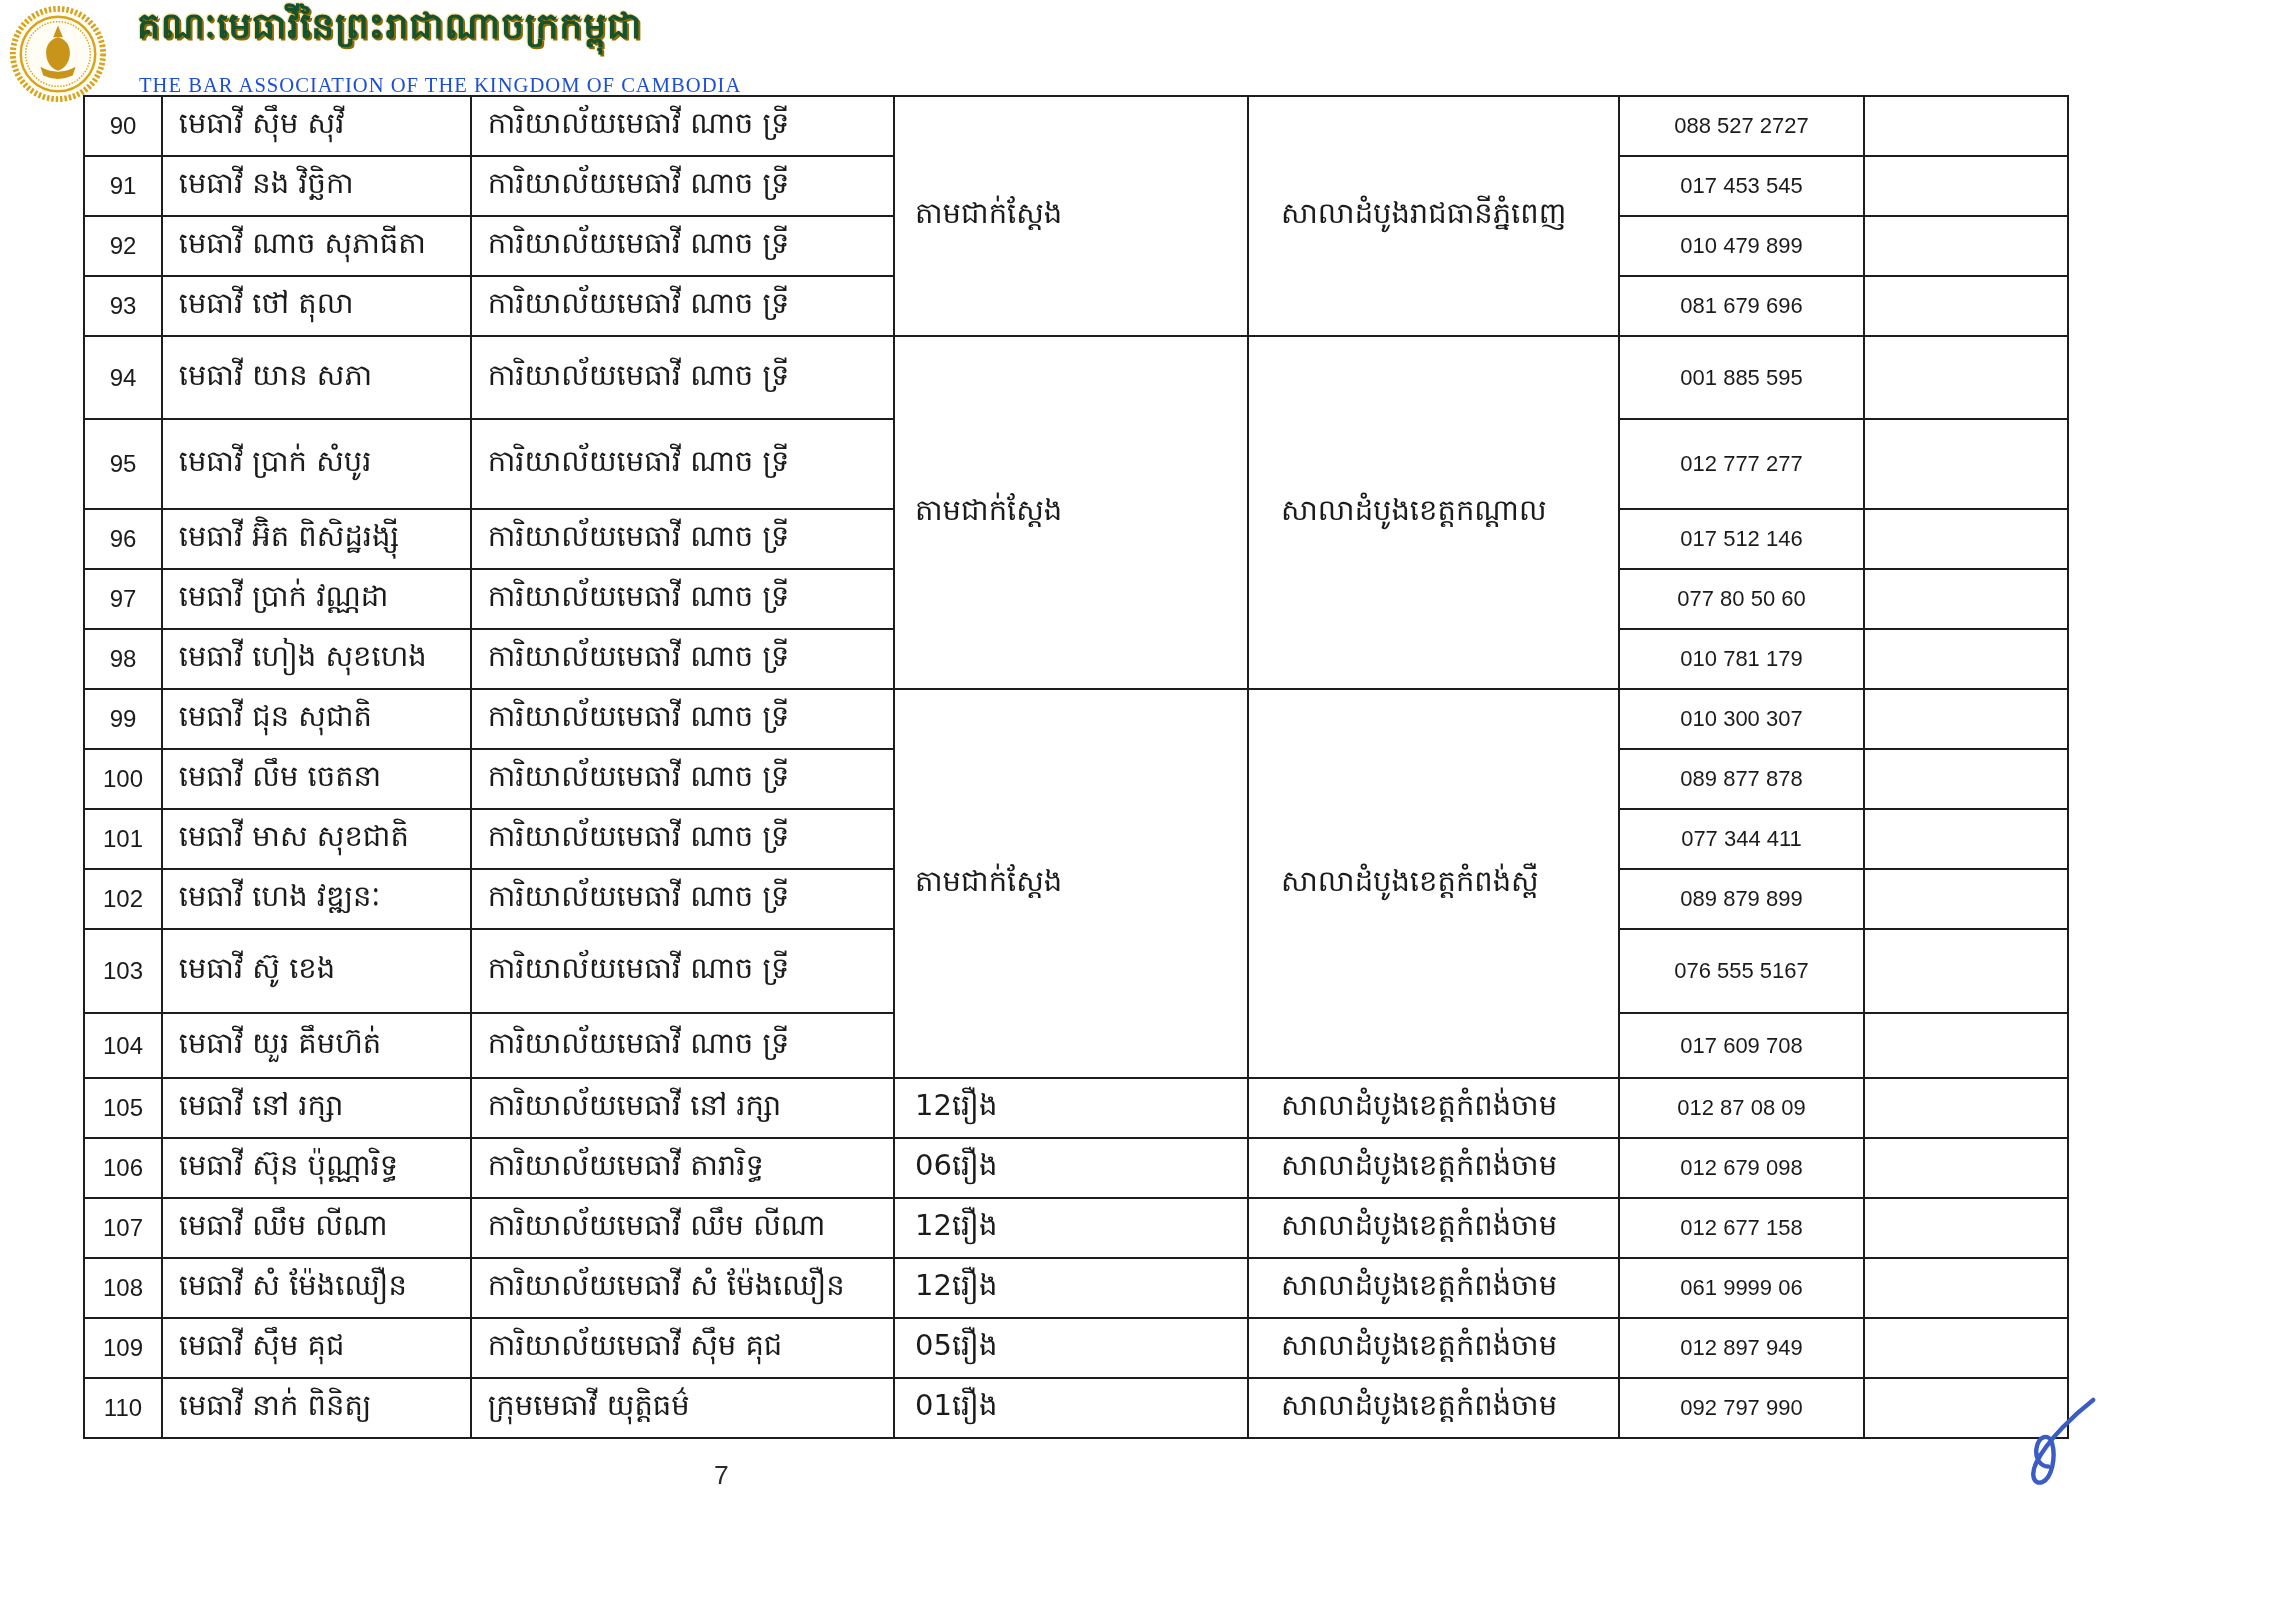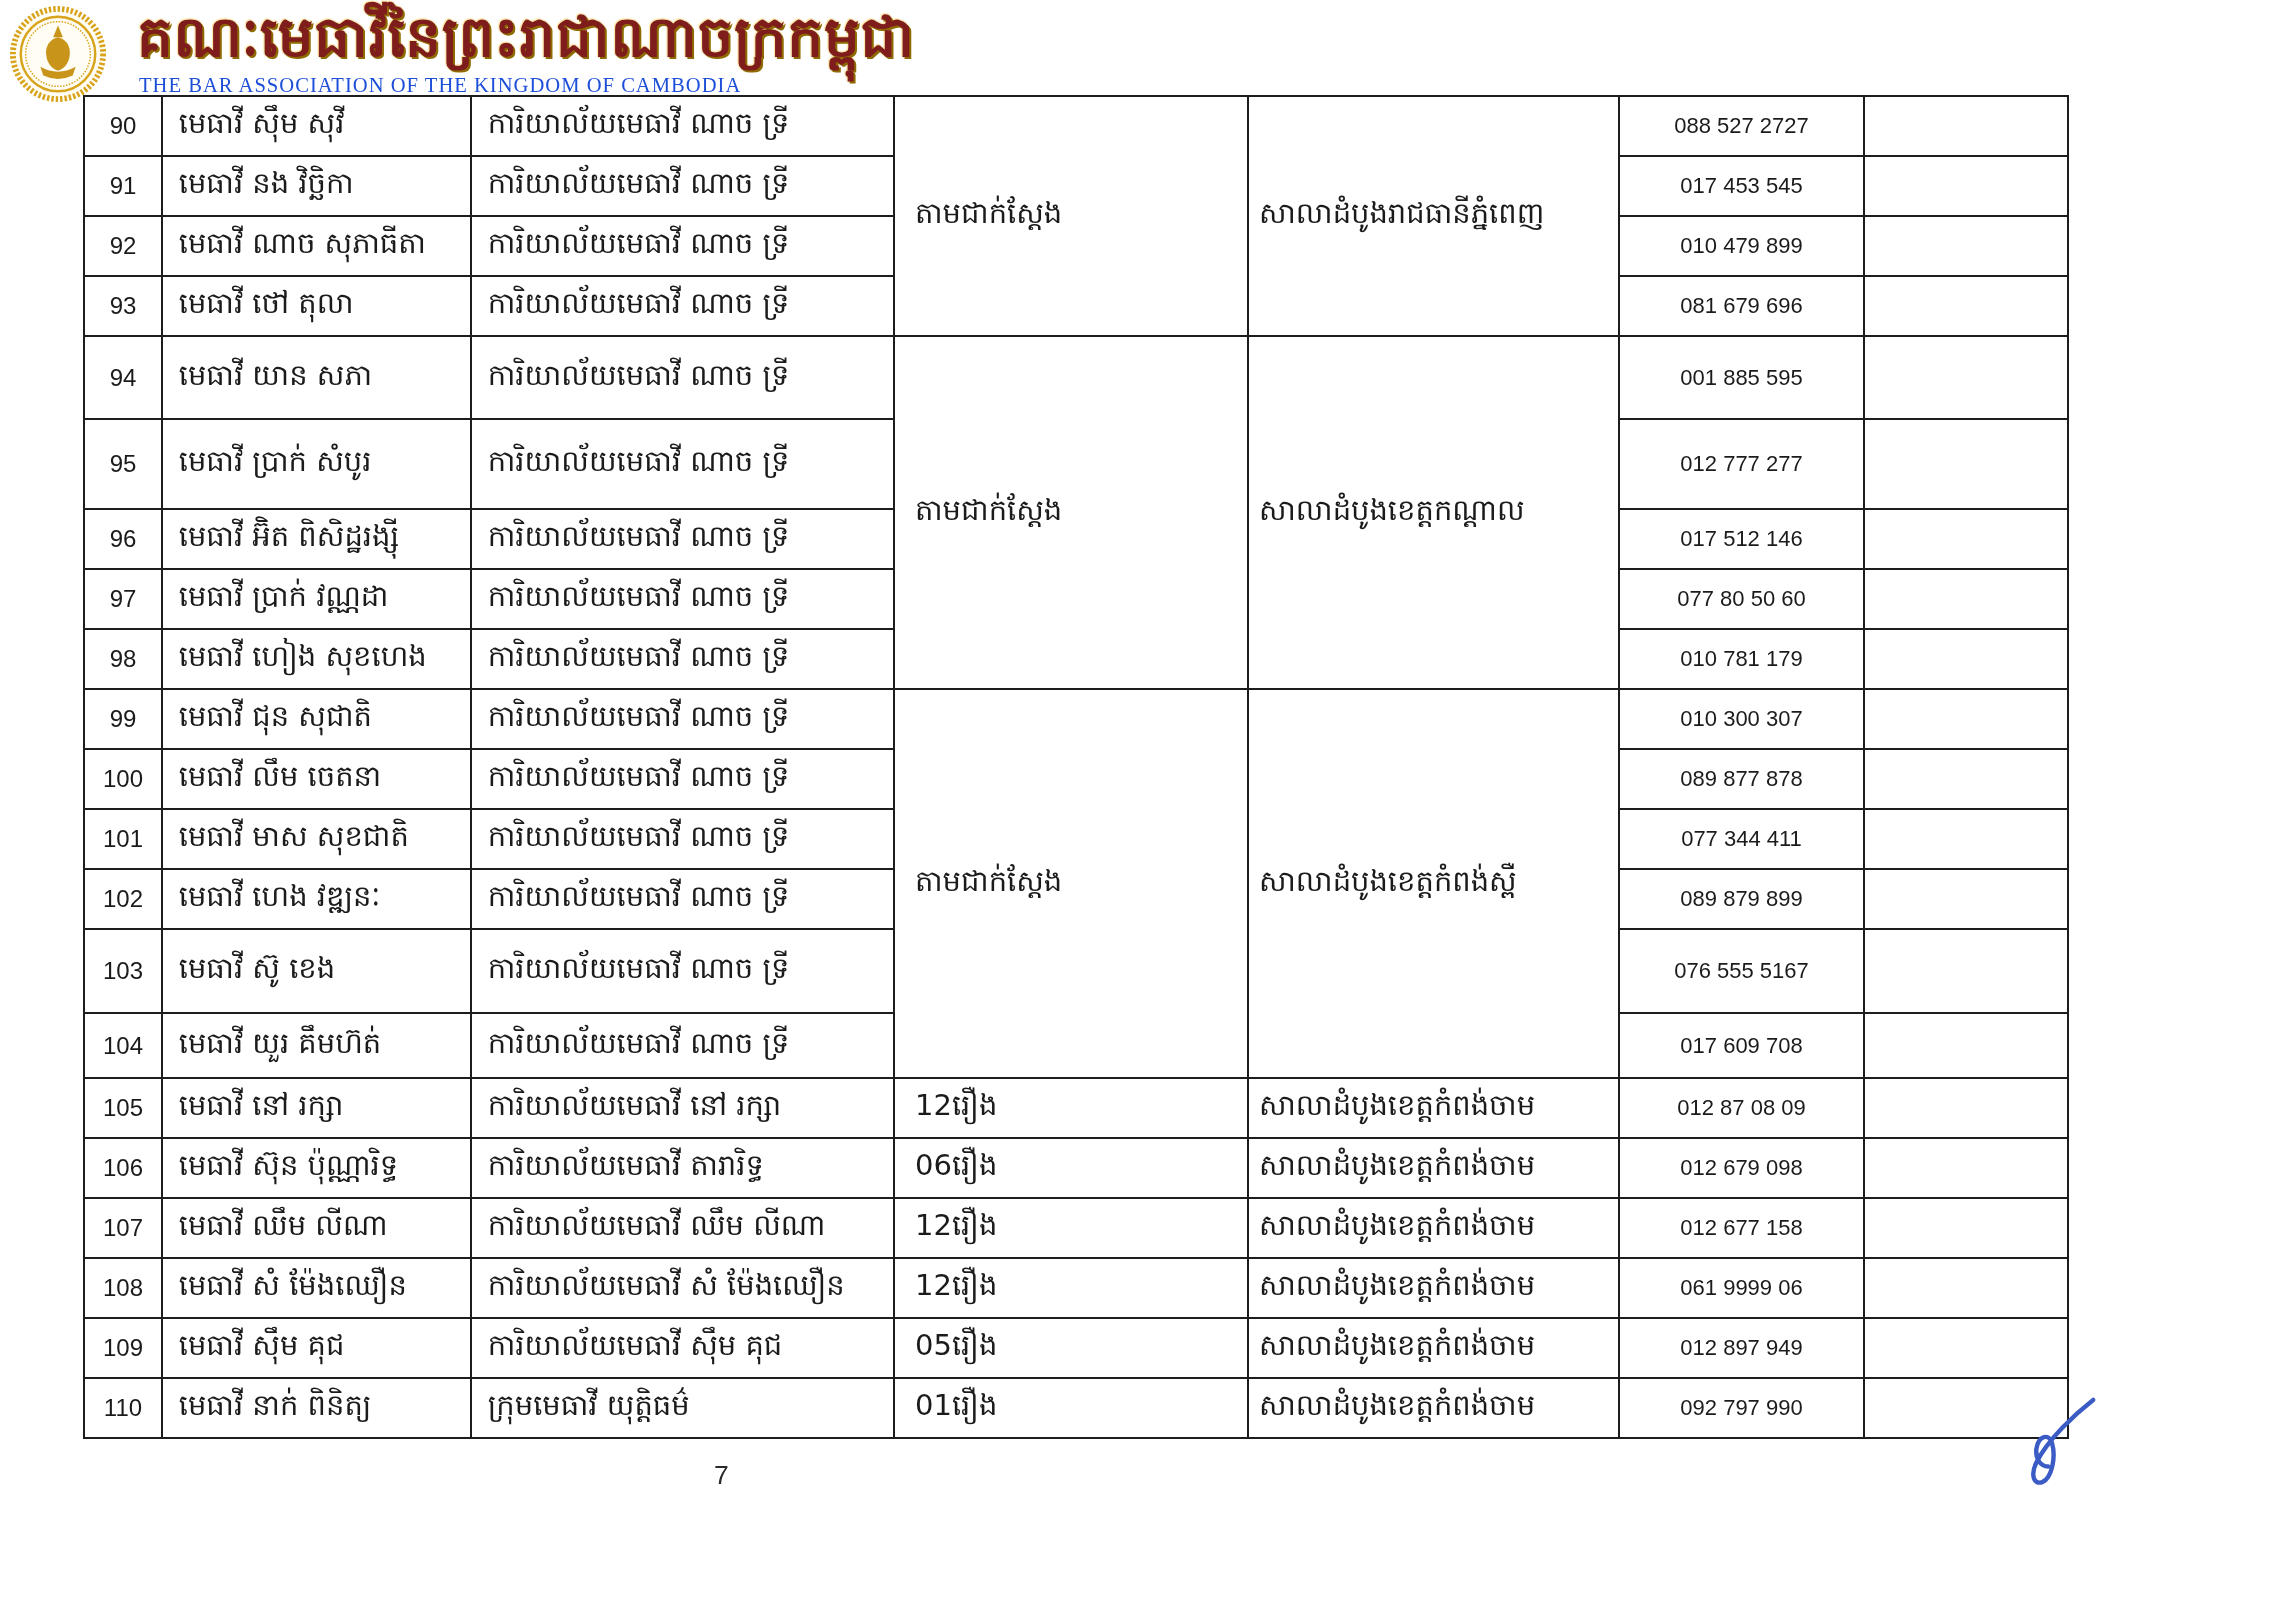"គណៈមេធាវីនៃព្រះរាជាណាចក្រកម្ពុជា" .hdr-title-kh { color: #7f1d1d -> #14532d; font-size: 56px -> 36px }
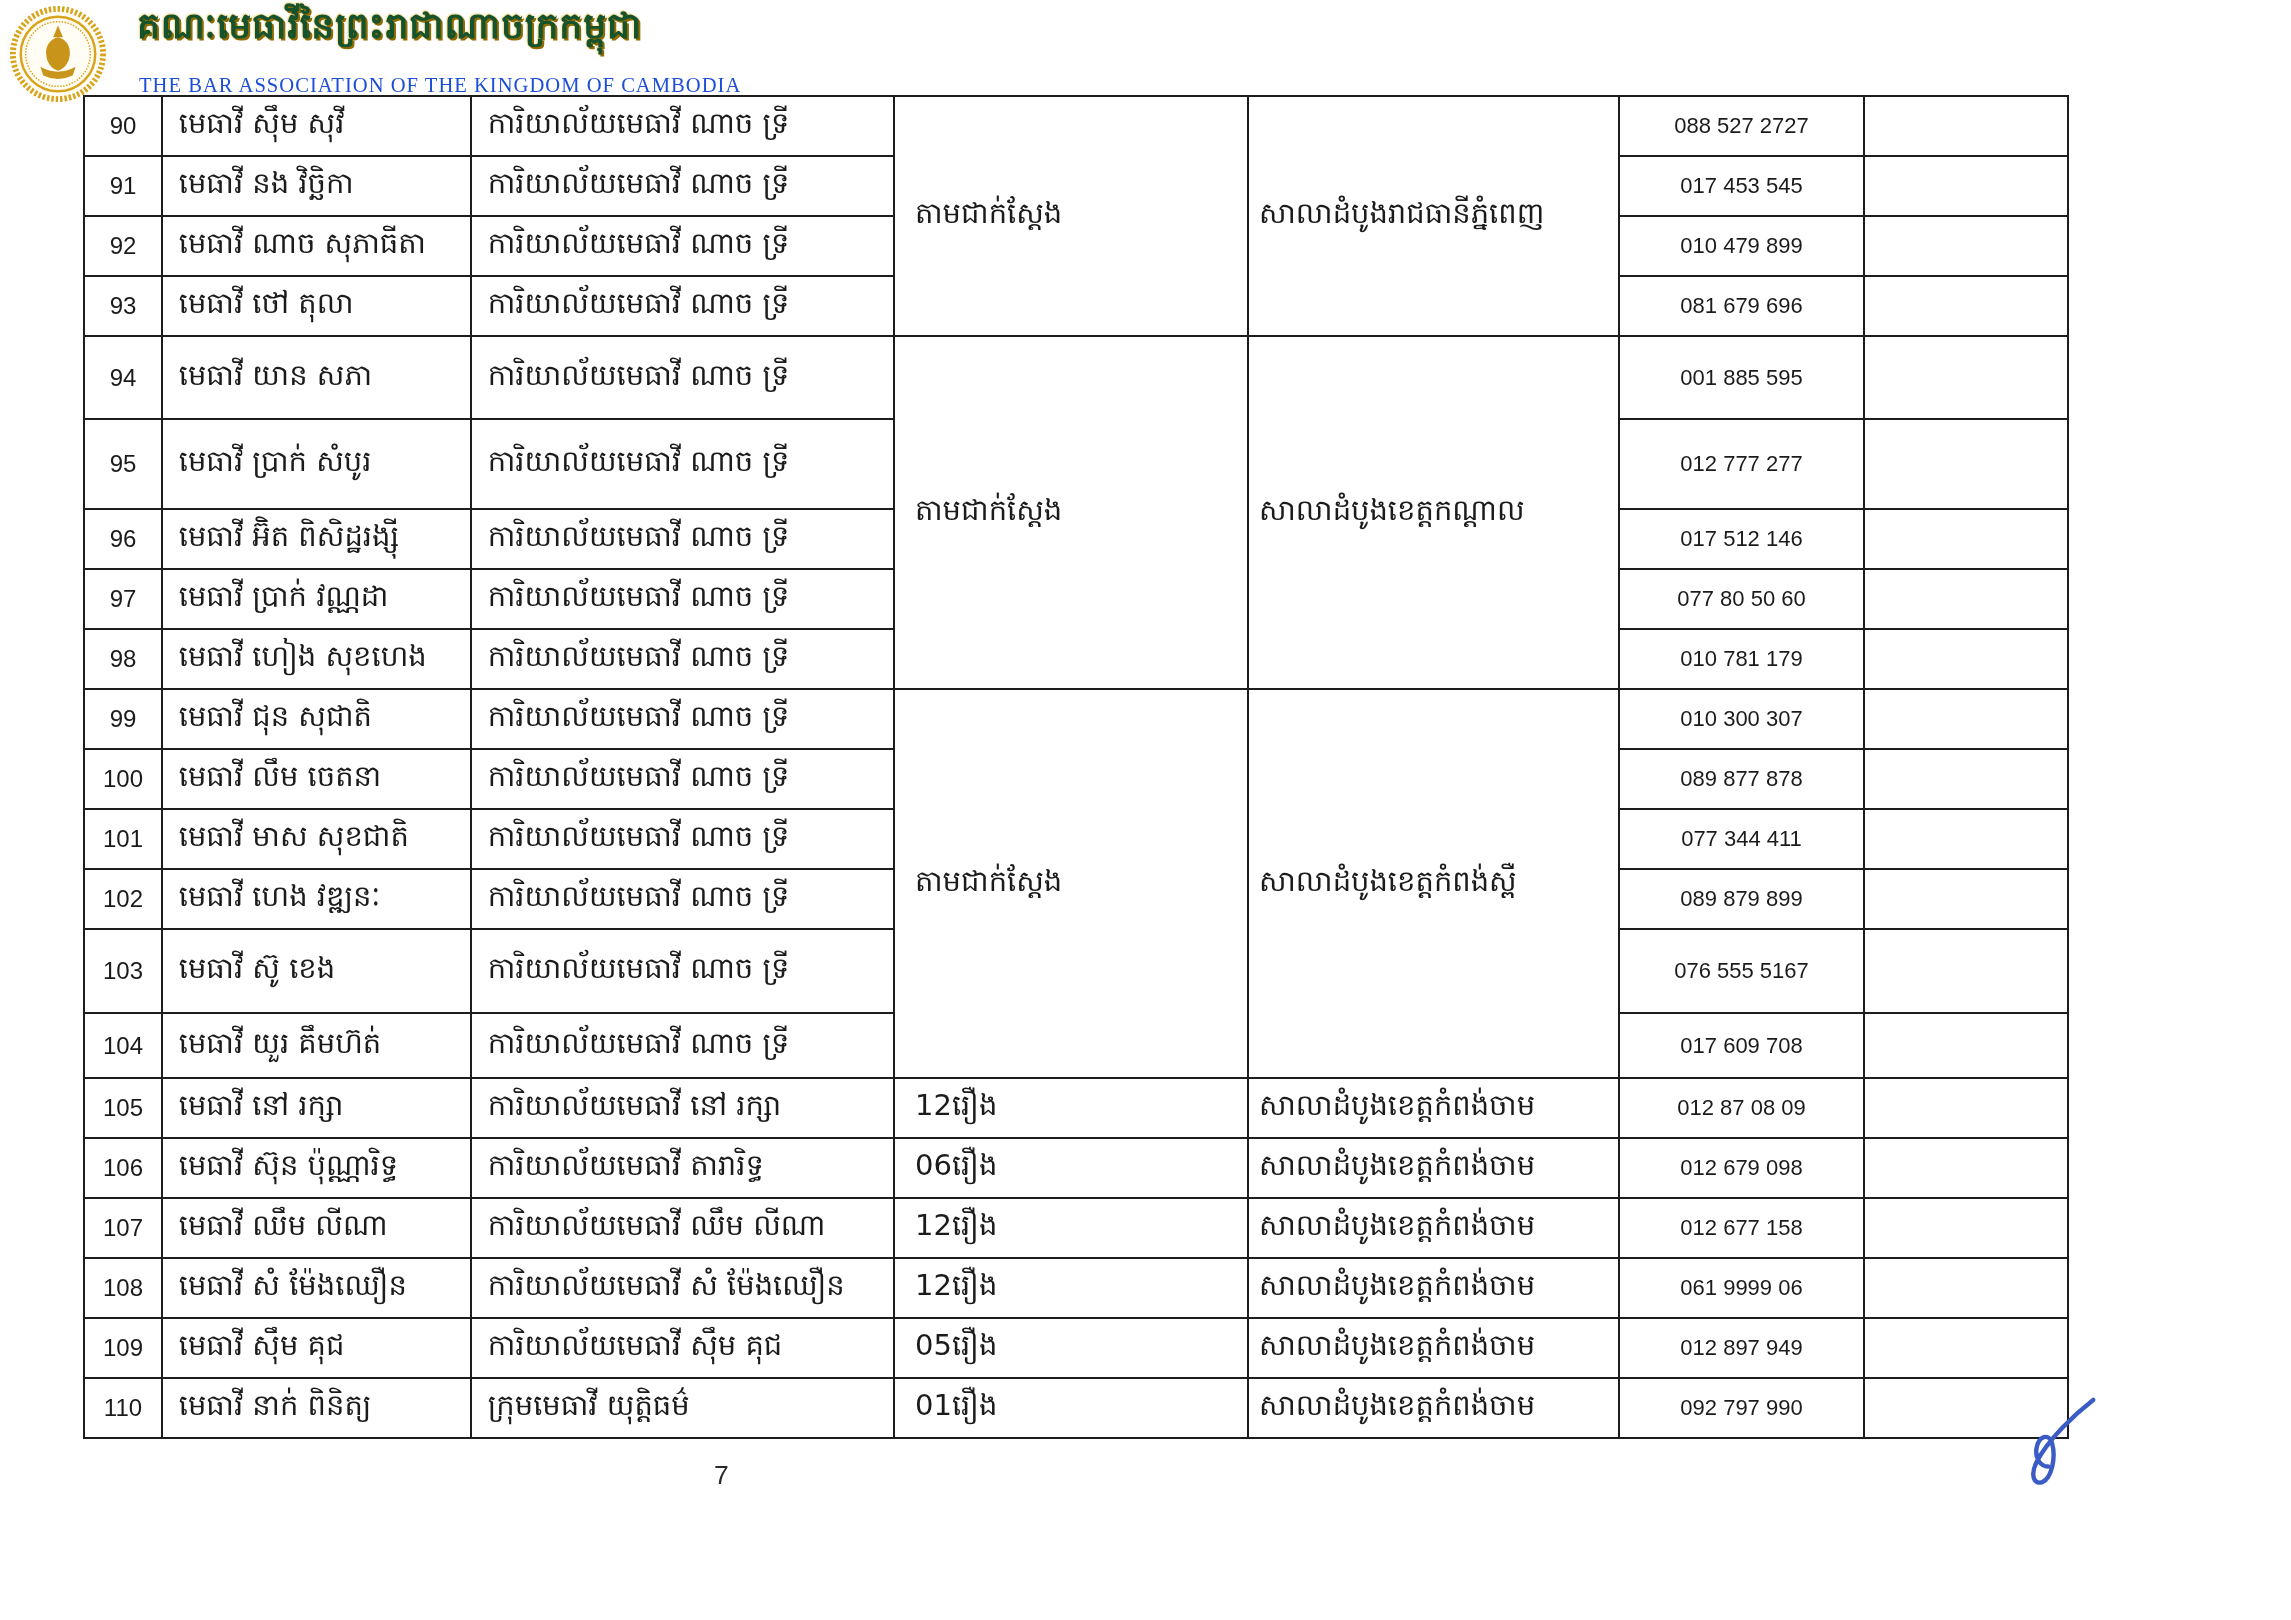"សាលាដំបូងរាជធានីភ្នំពេញ" .c-court { padding-left: 10px -> 32px }
